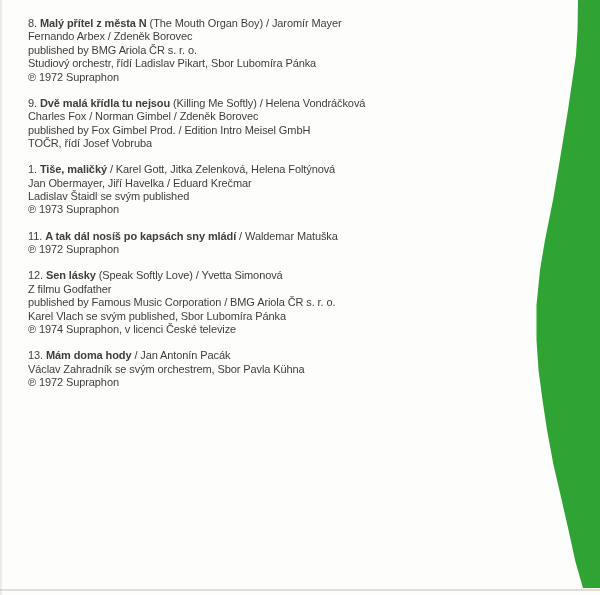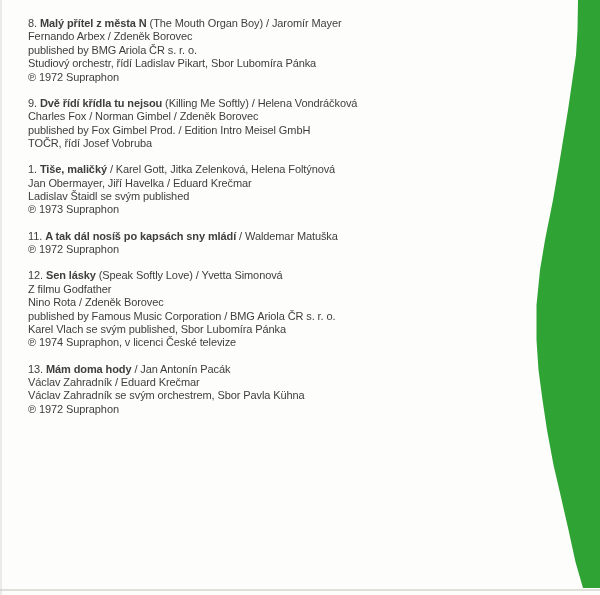"Dvě řídí křídla tu nejsou" span.title { text: řídí -> malá }
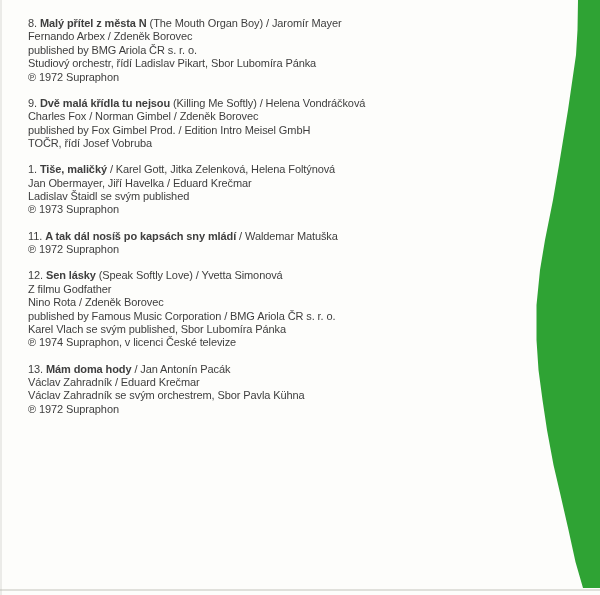"Nino Rota / Zdeněk Borovec" div.line { html: <div>Nino Rota / Zdeněk Borovec</div> -> none }
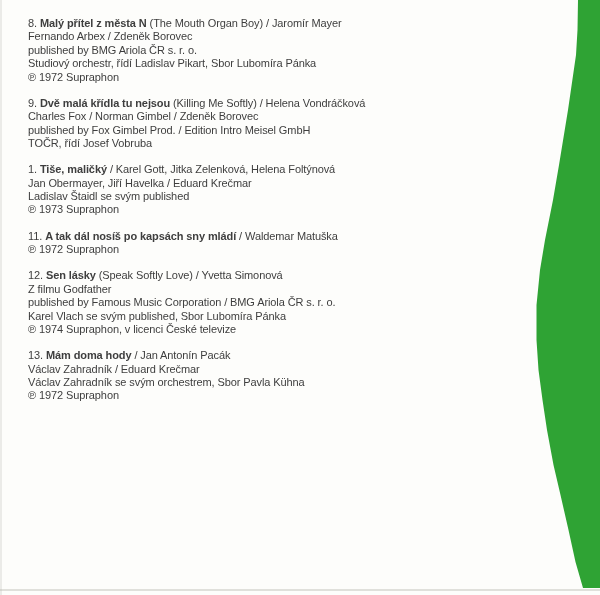"Václav Zahradník / Eduard Krečmar" div.line { html: <div>Václav Zahradník / Eduard Krečmar</div> -> none }
